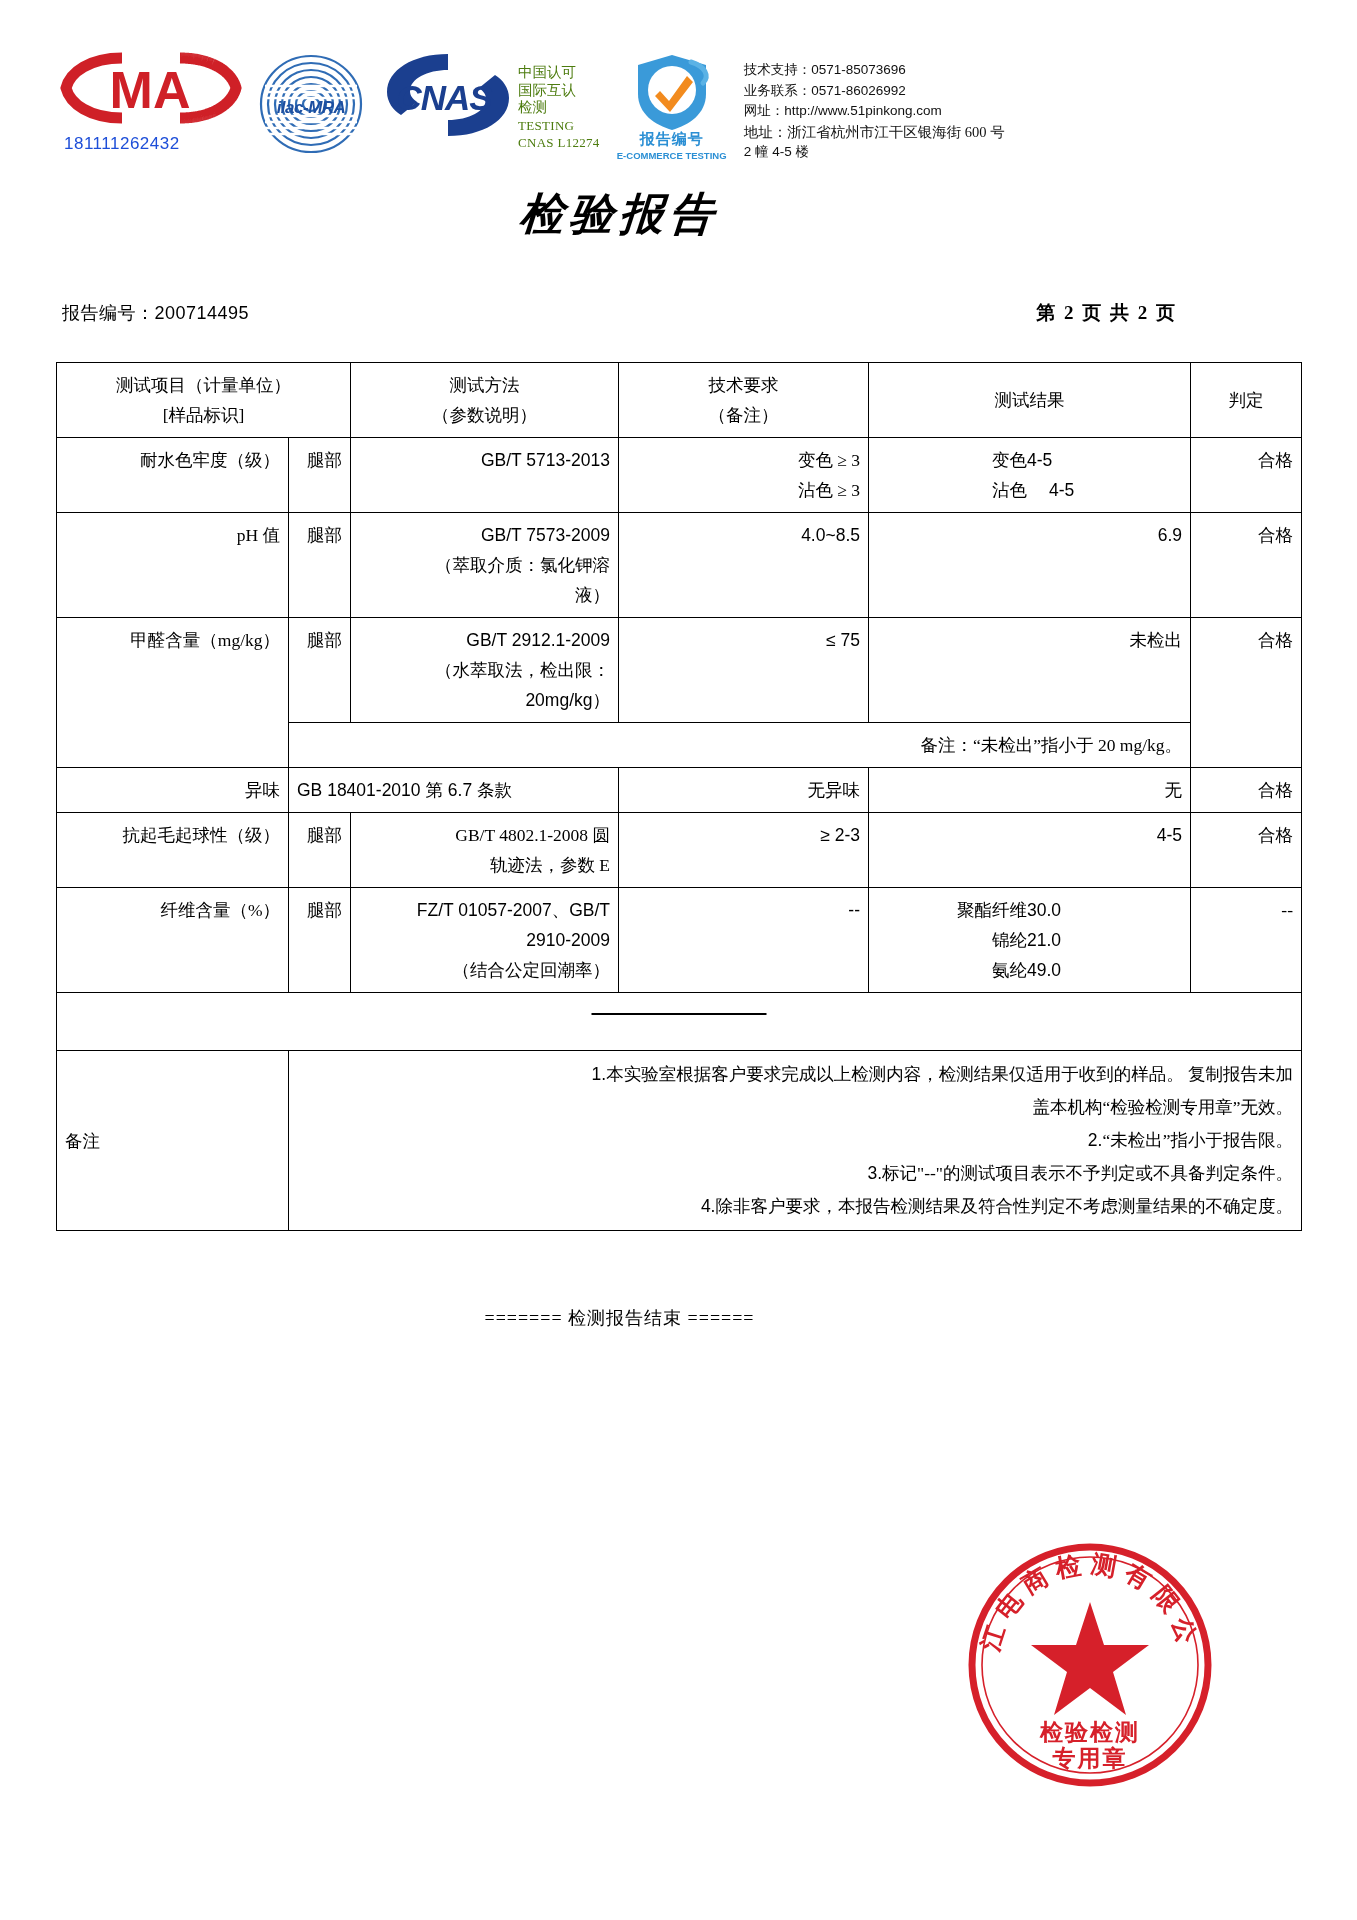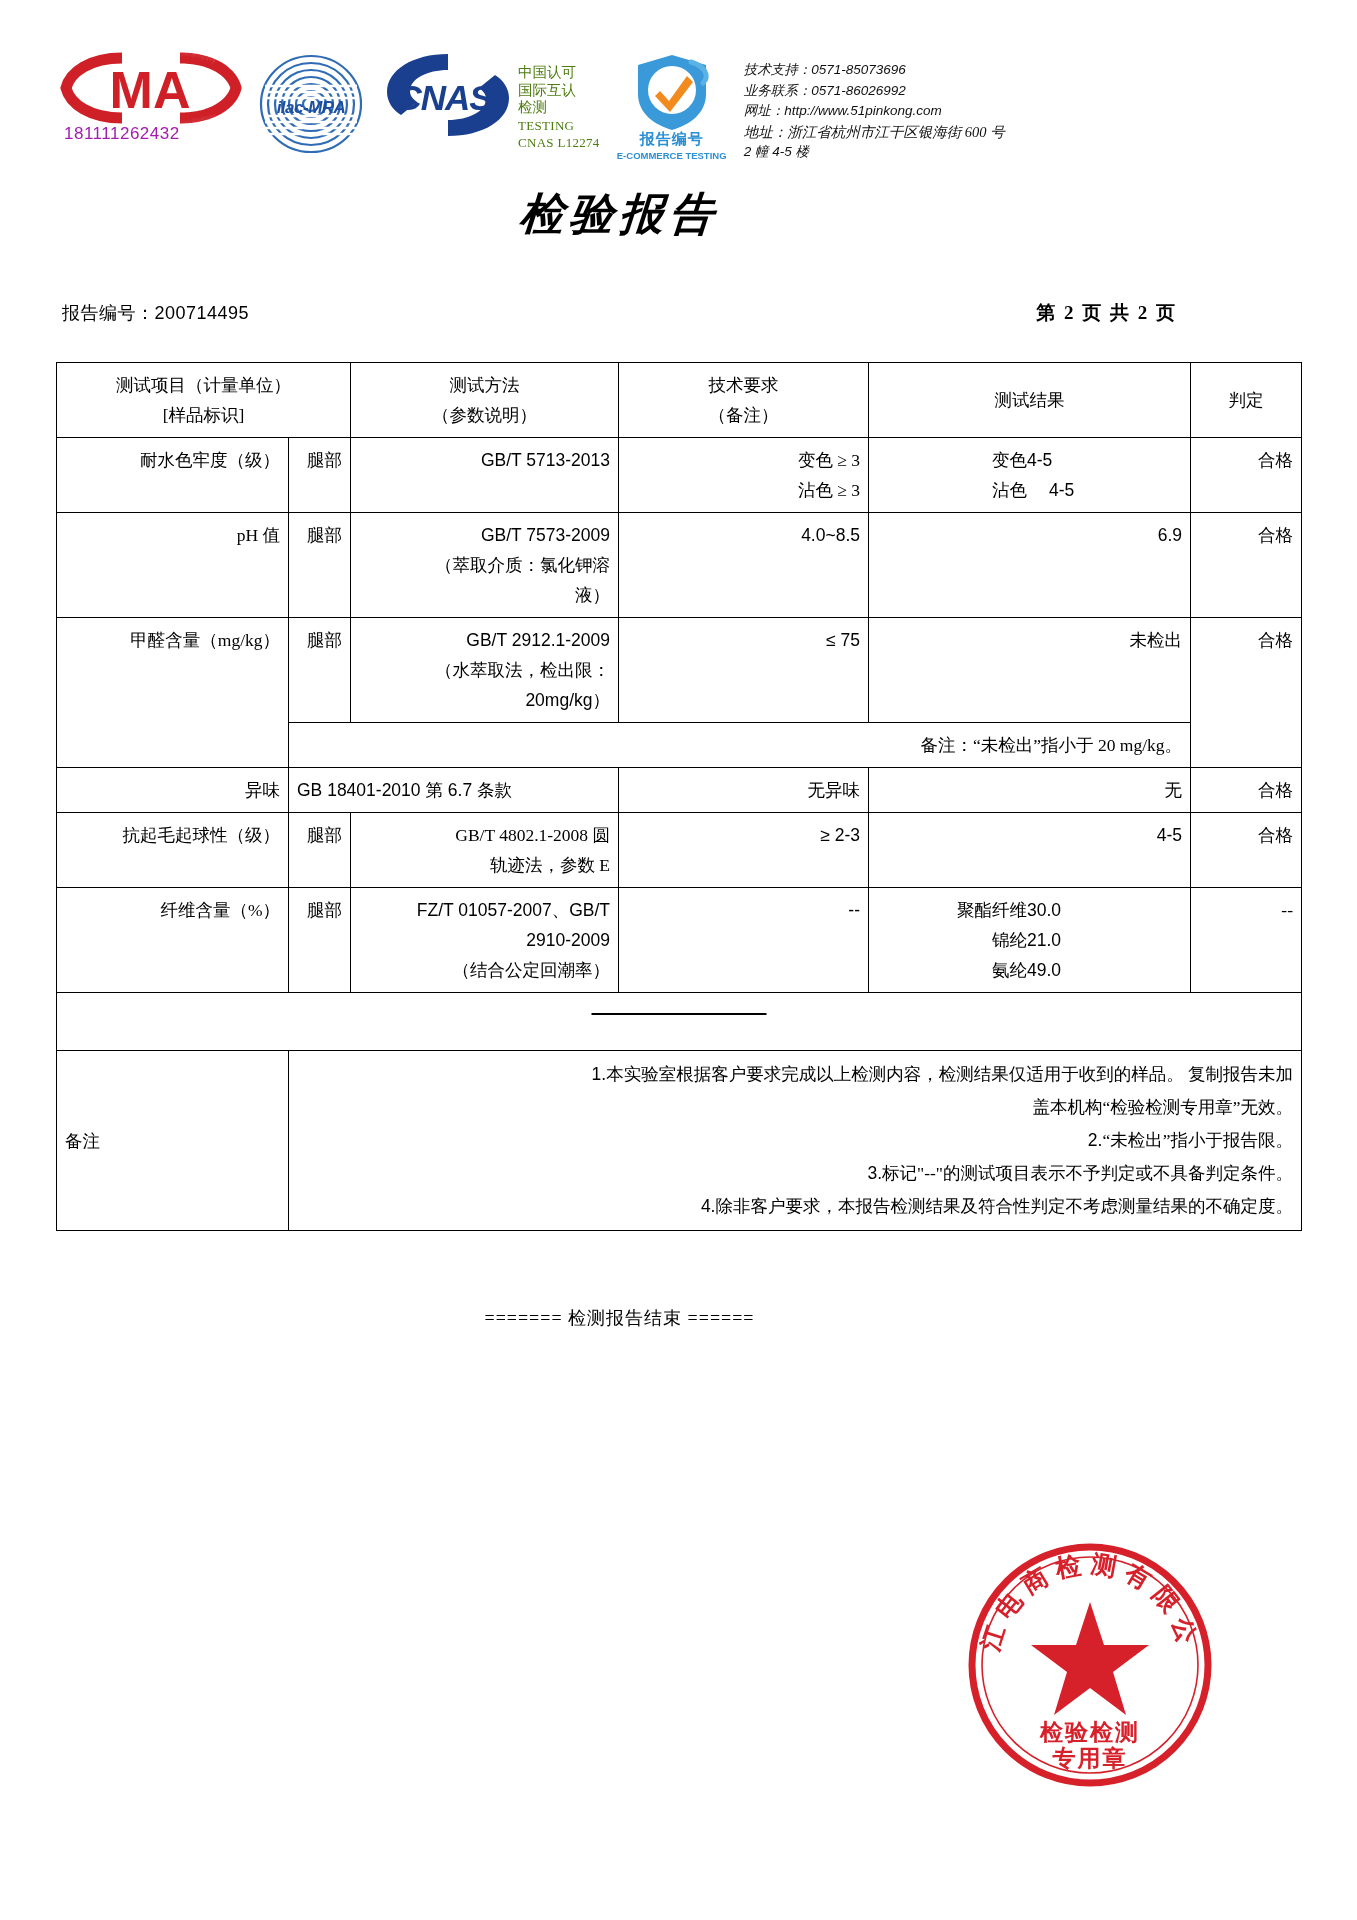"技术支持：0571-85073696" .contact { font-style: italic -> none }
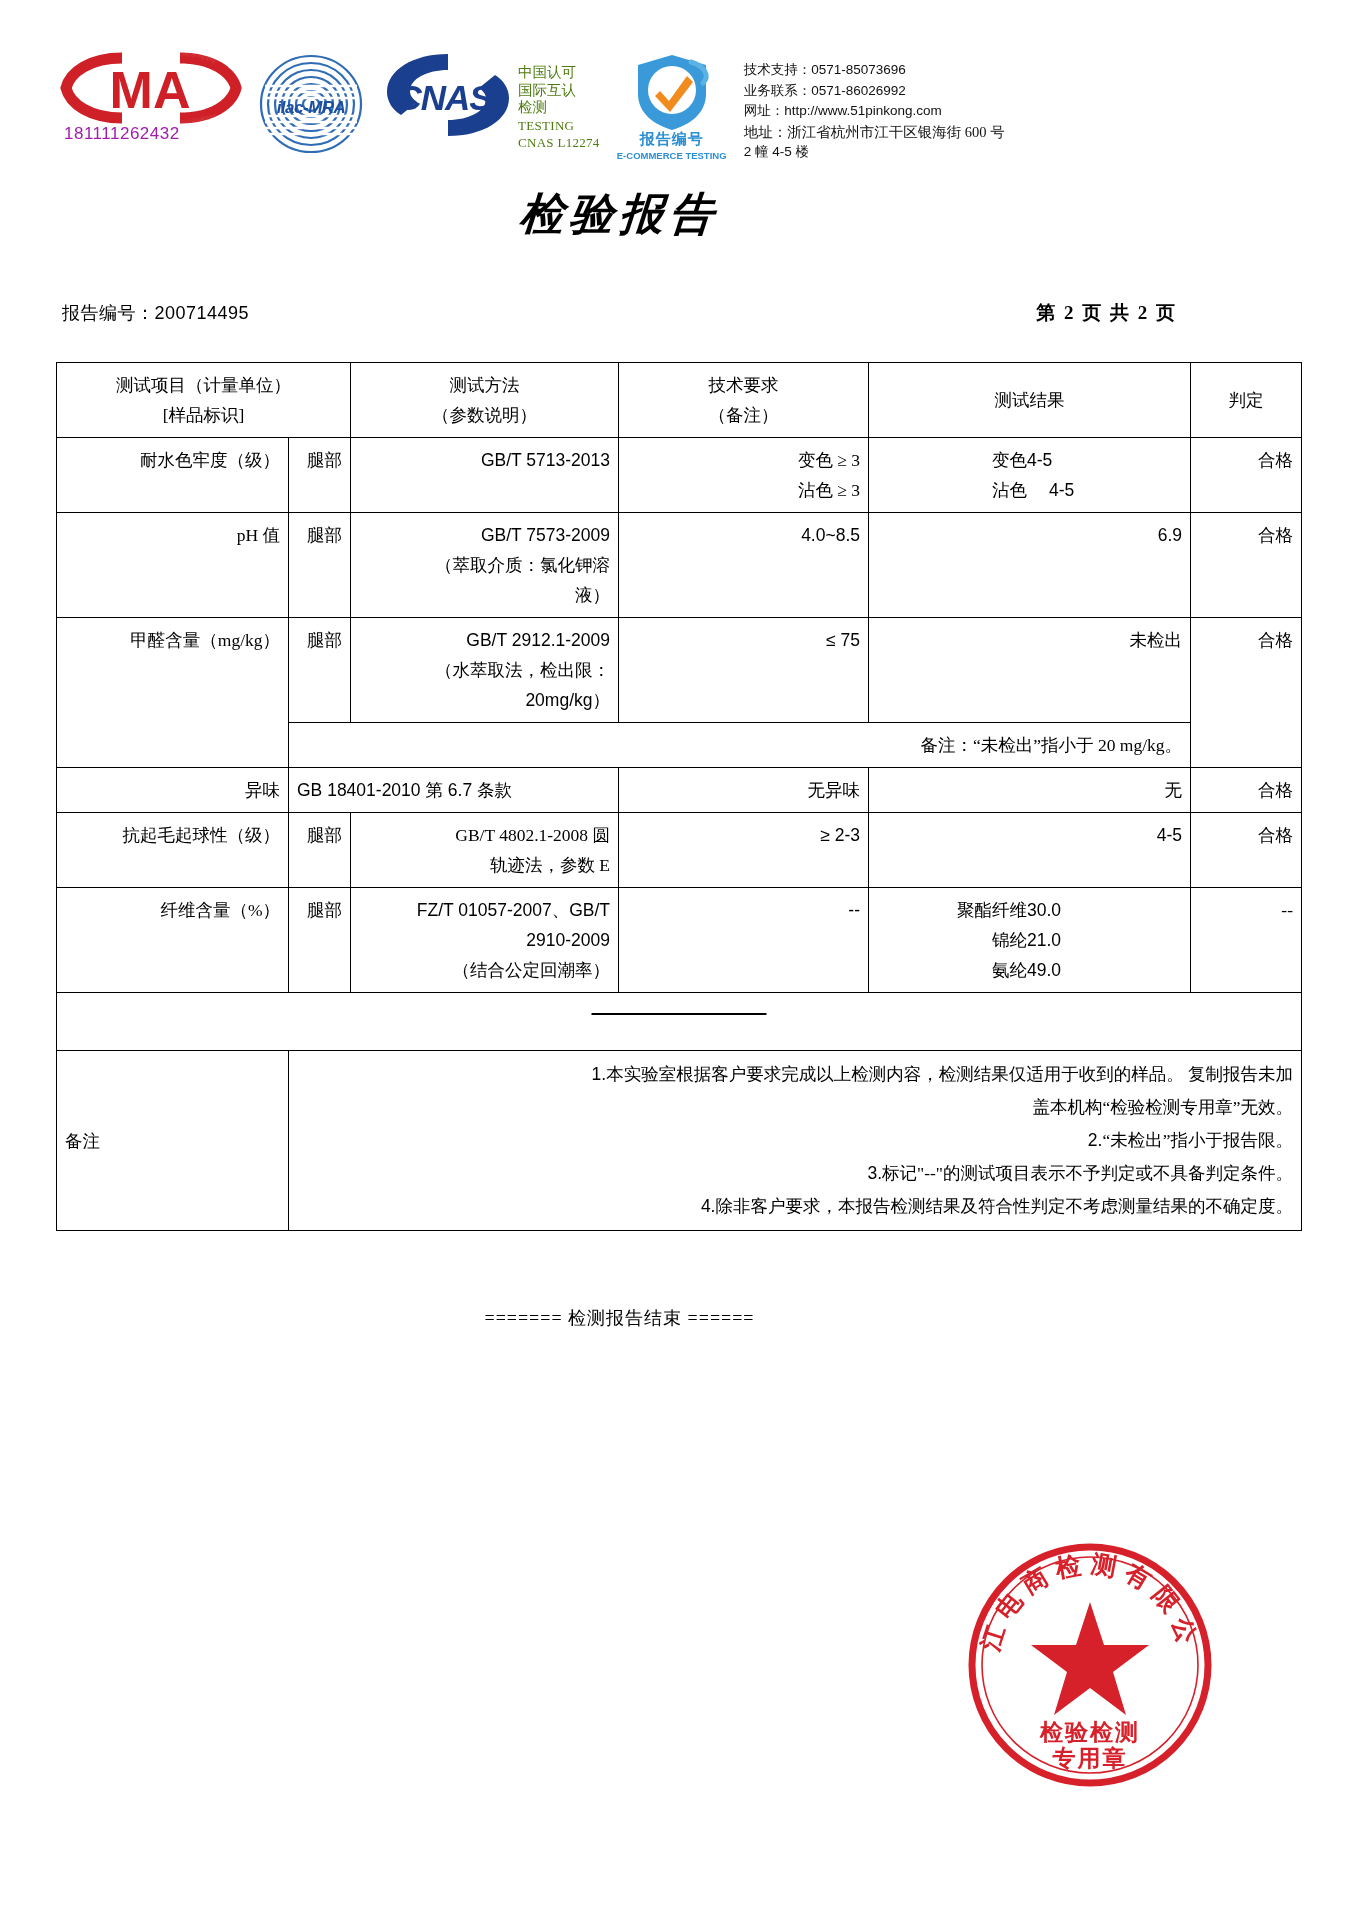"181111262432" .ma-number { color: #a21caf -> #1d4ed8; margin-top: 0 -> 10px }
